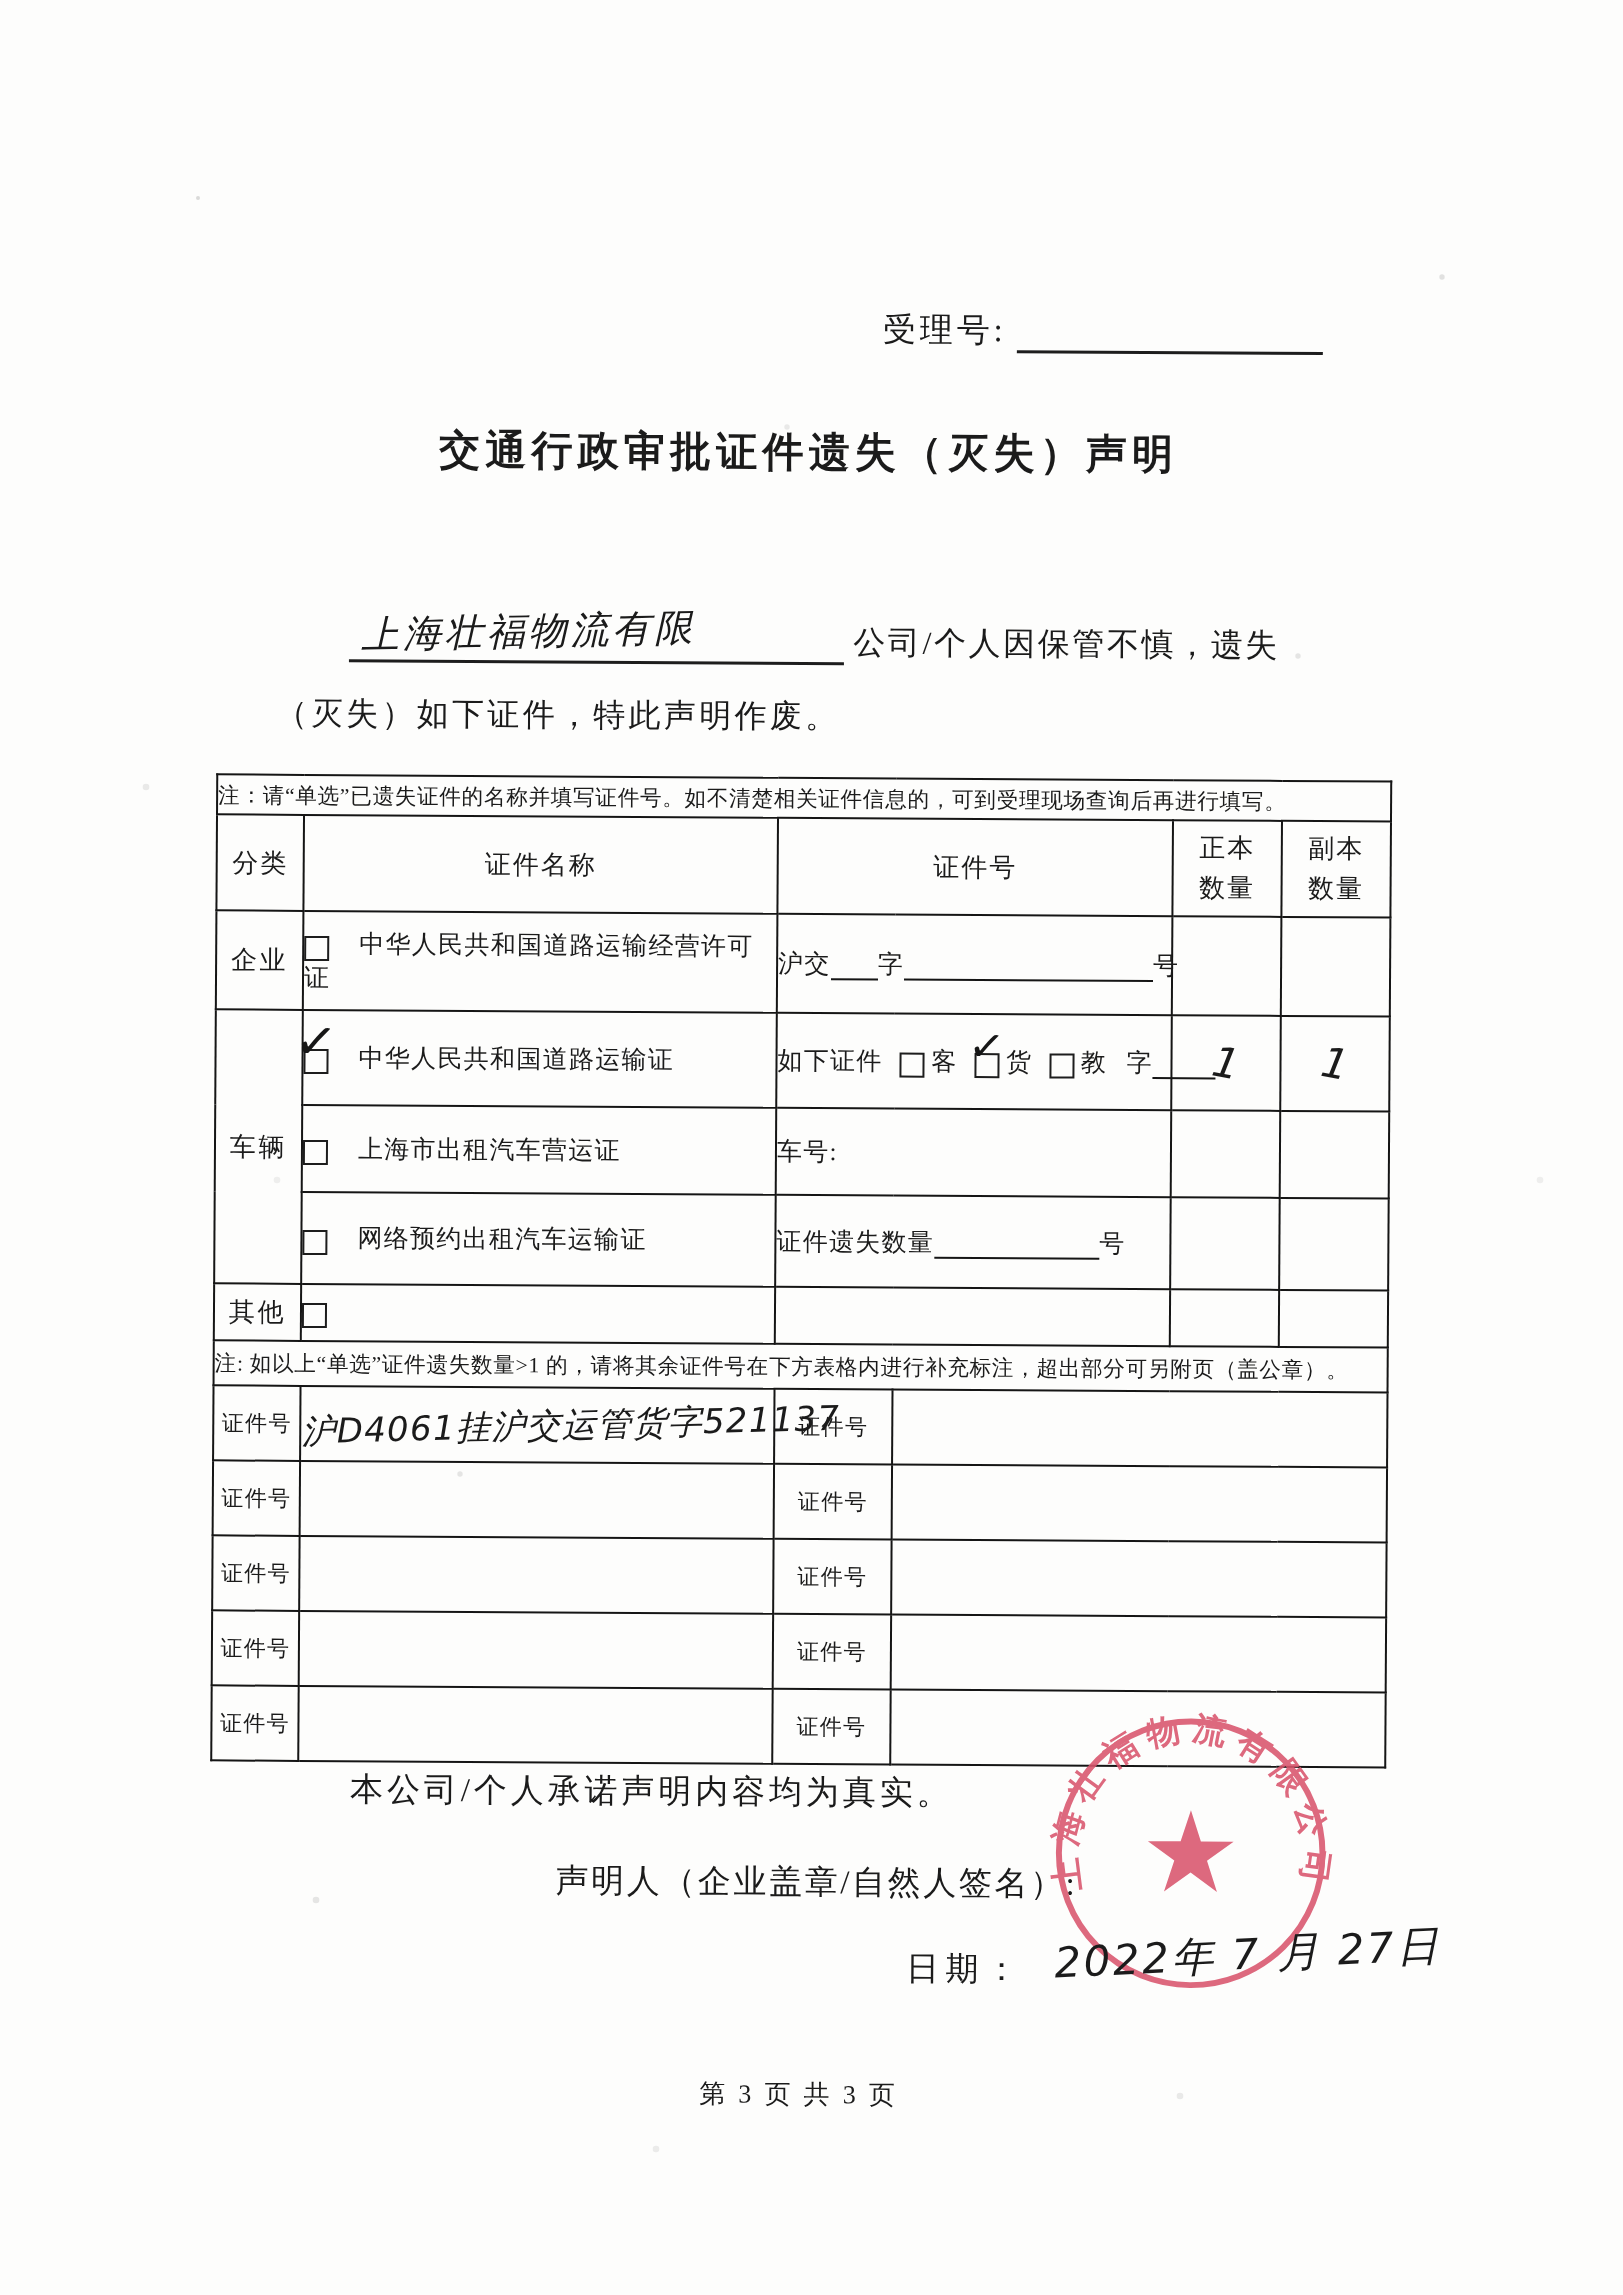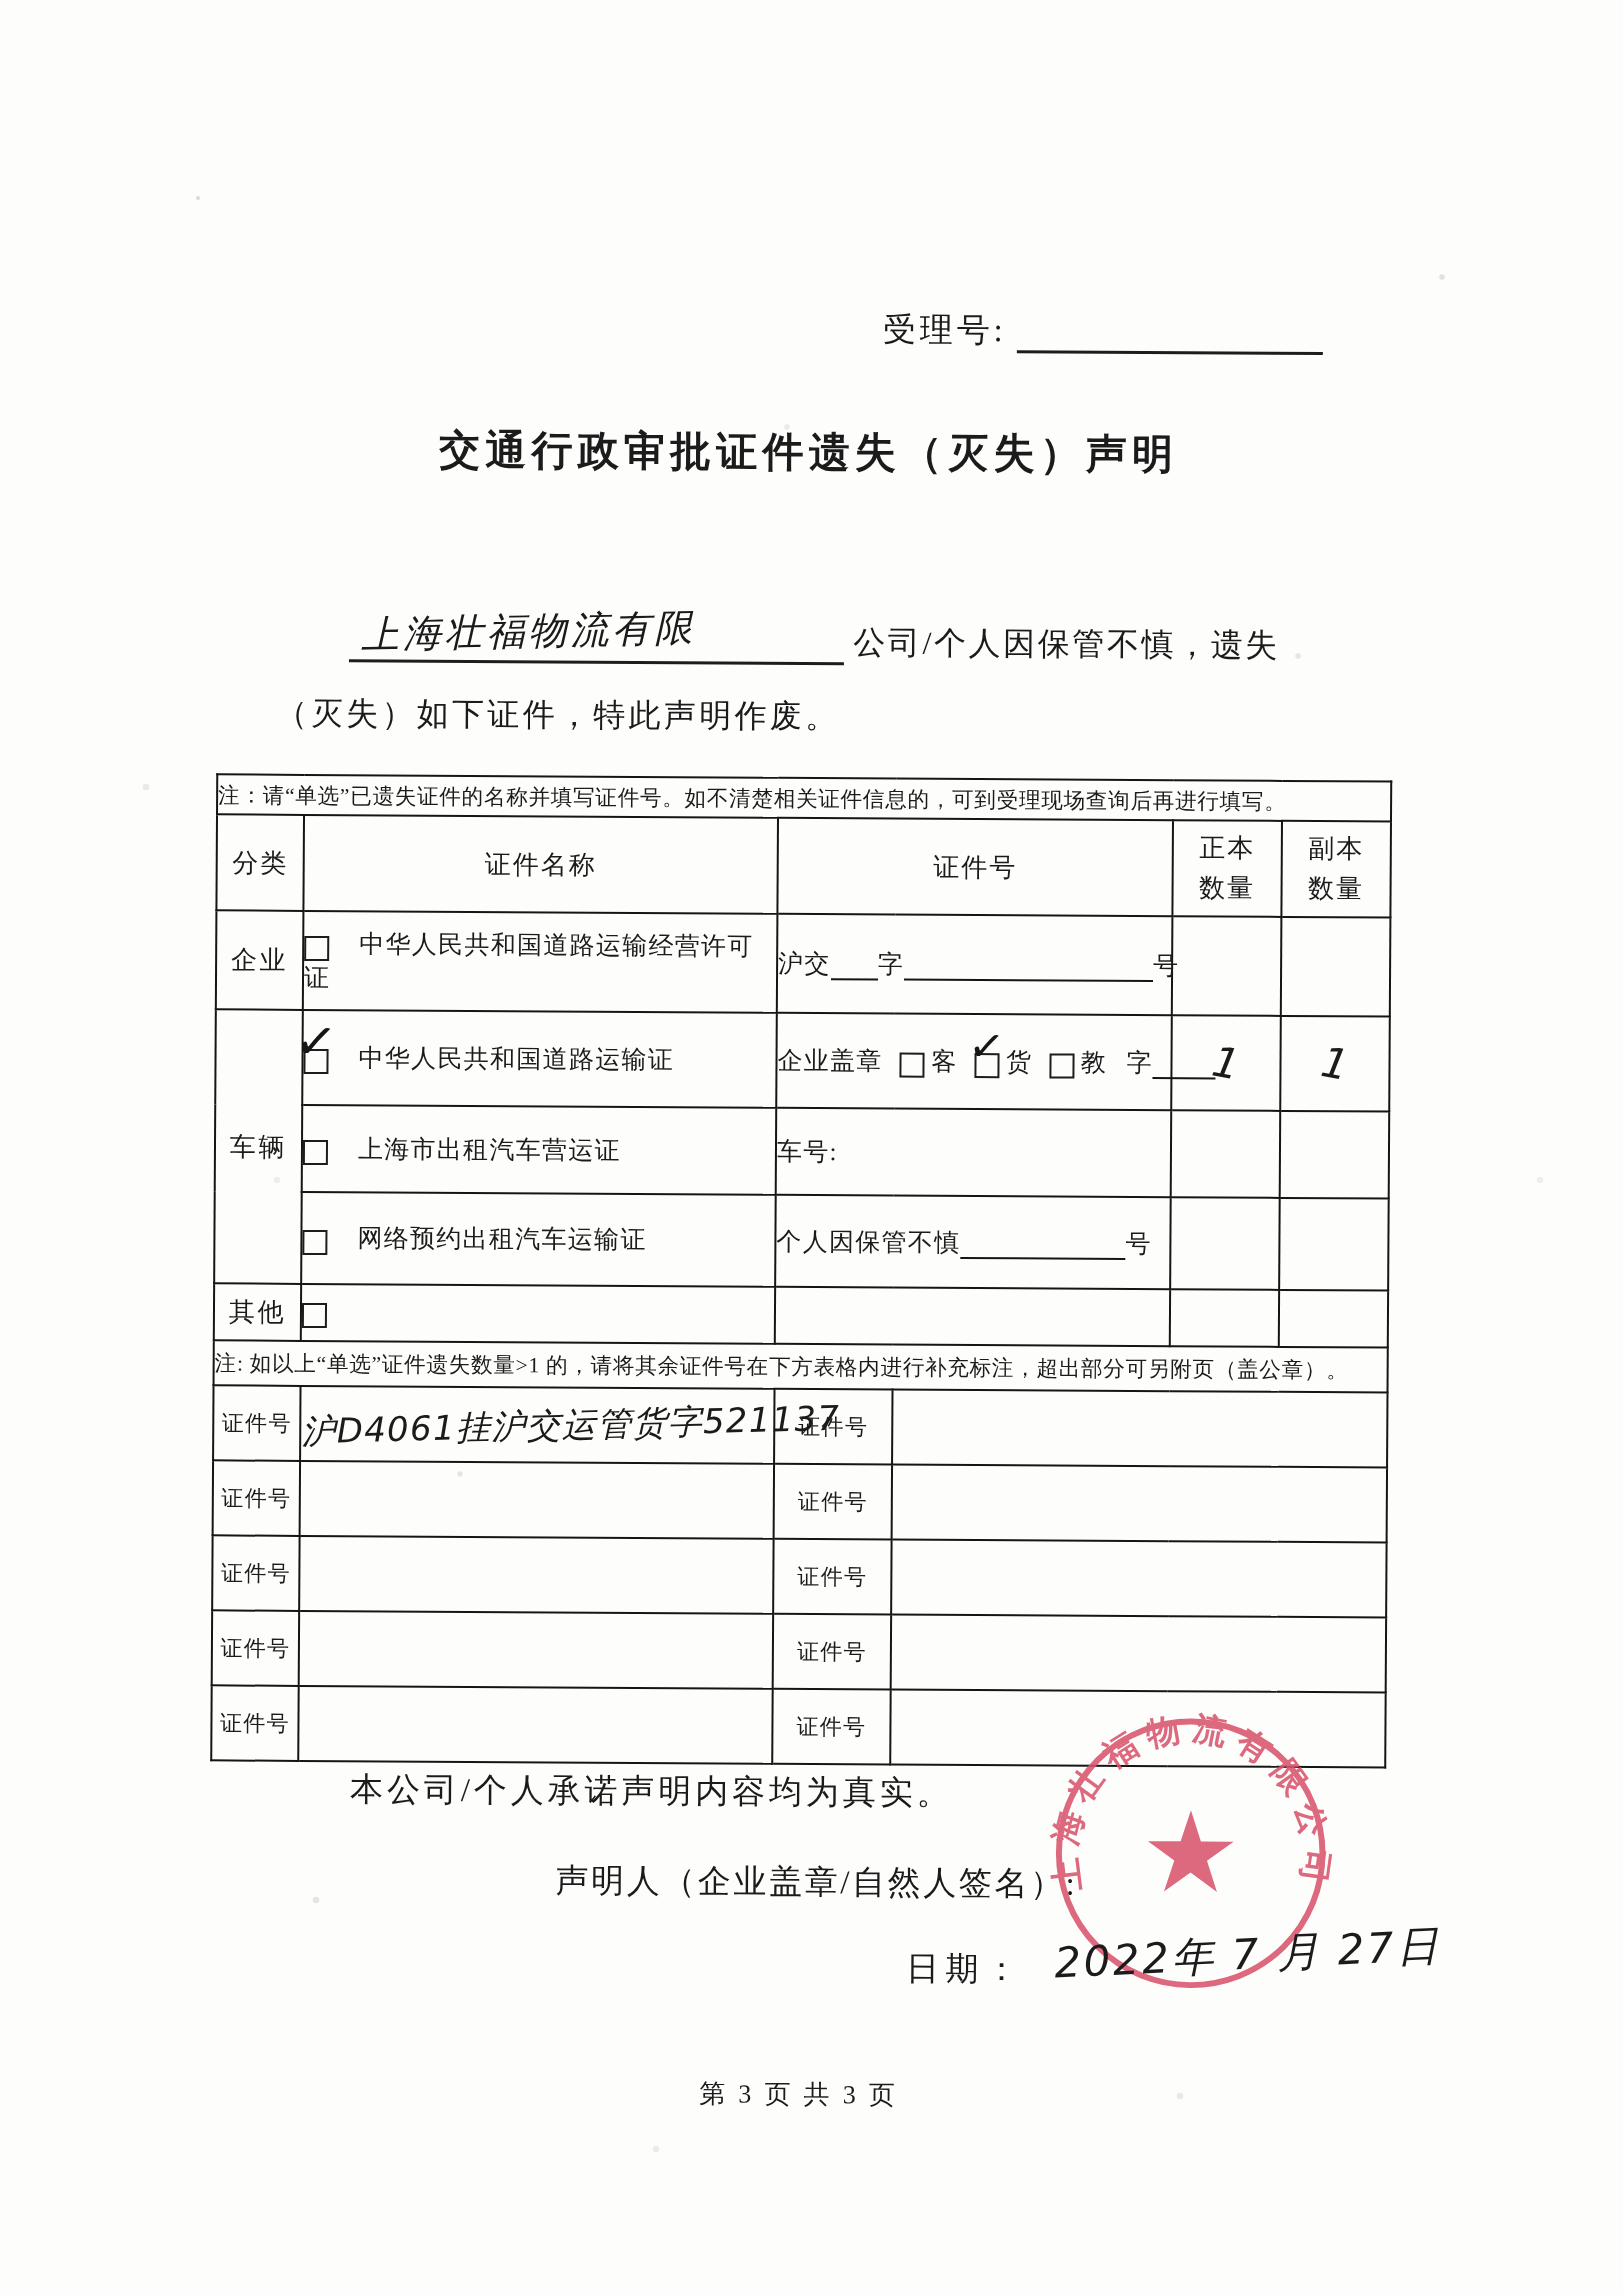"企业盖章" span { text: 企业盖章 -> 如下证件 }
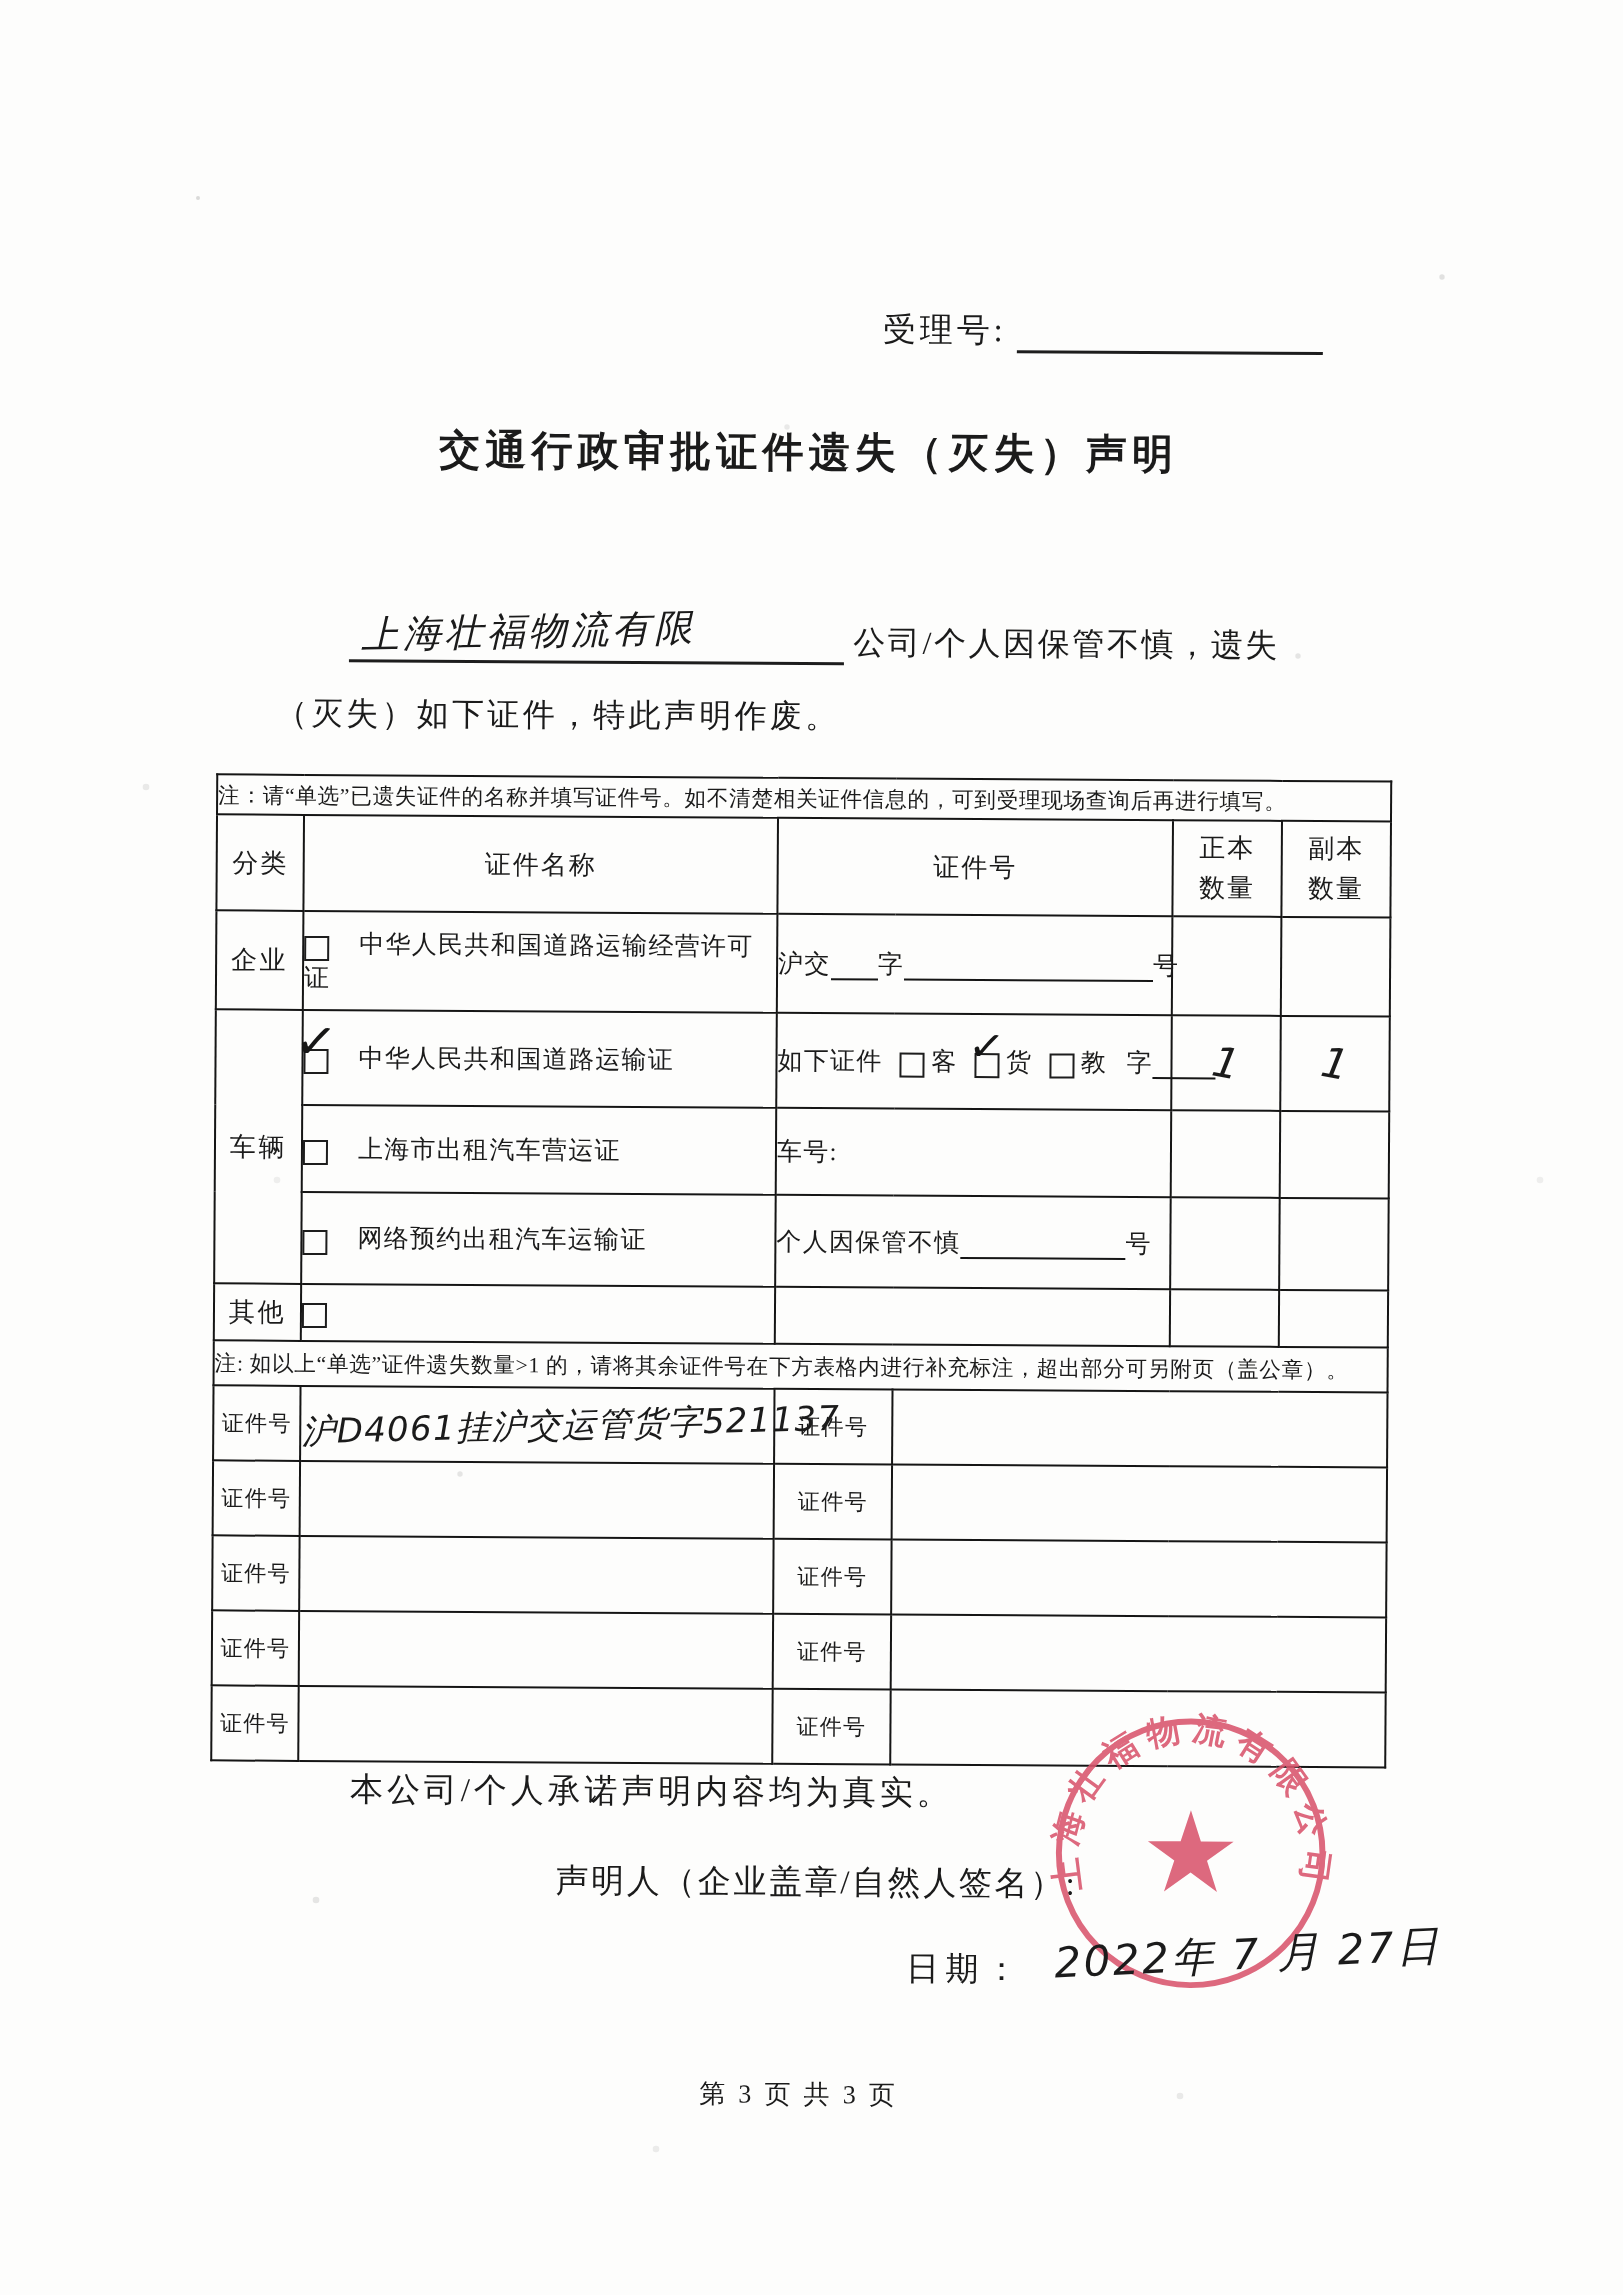"个人因保管不慎" span { text: 个人因保管不慎 -> 证件遗失数量 }
